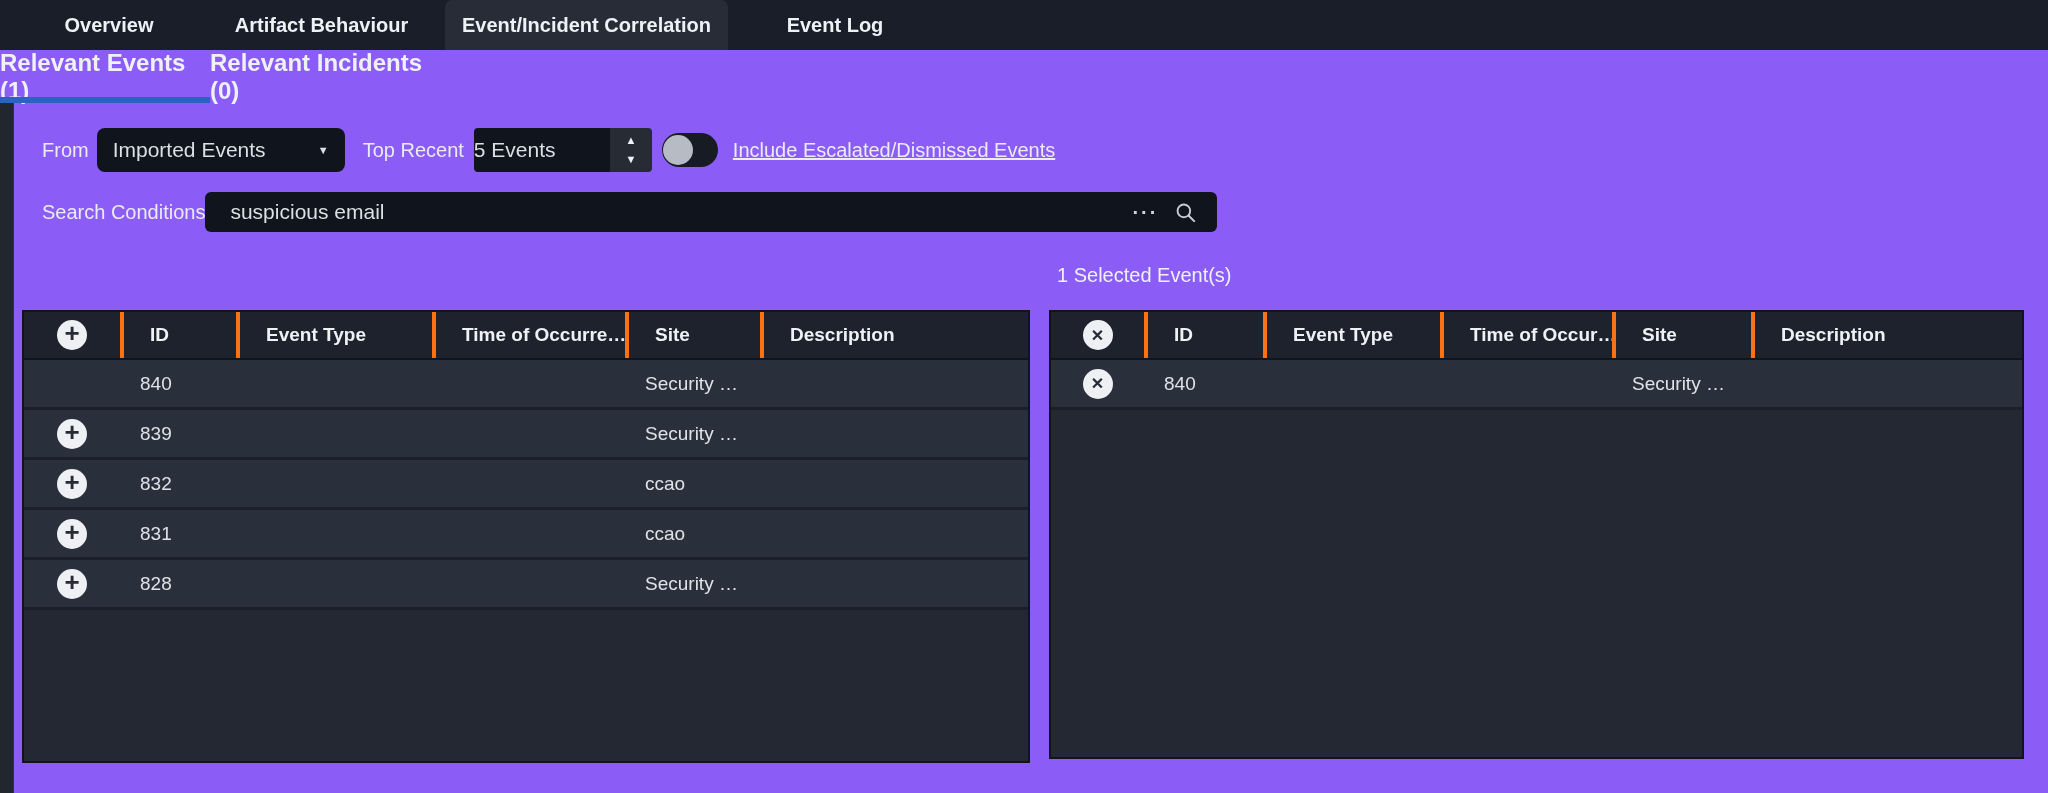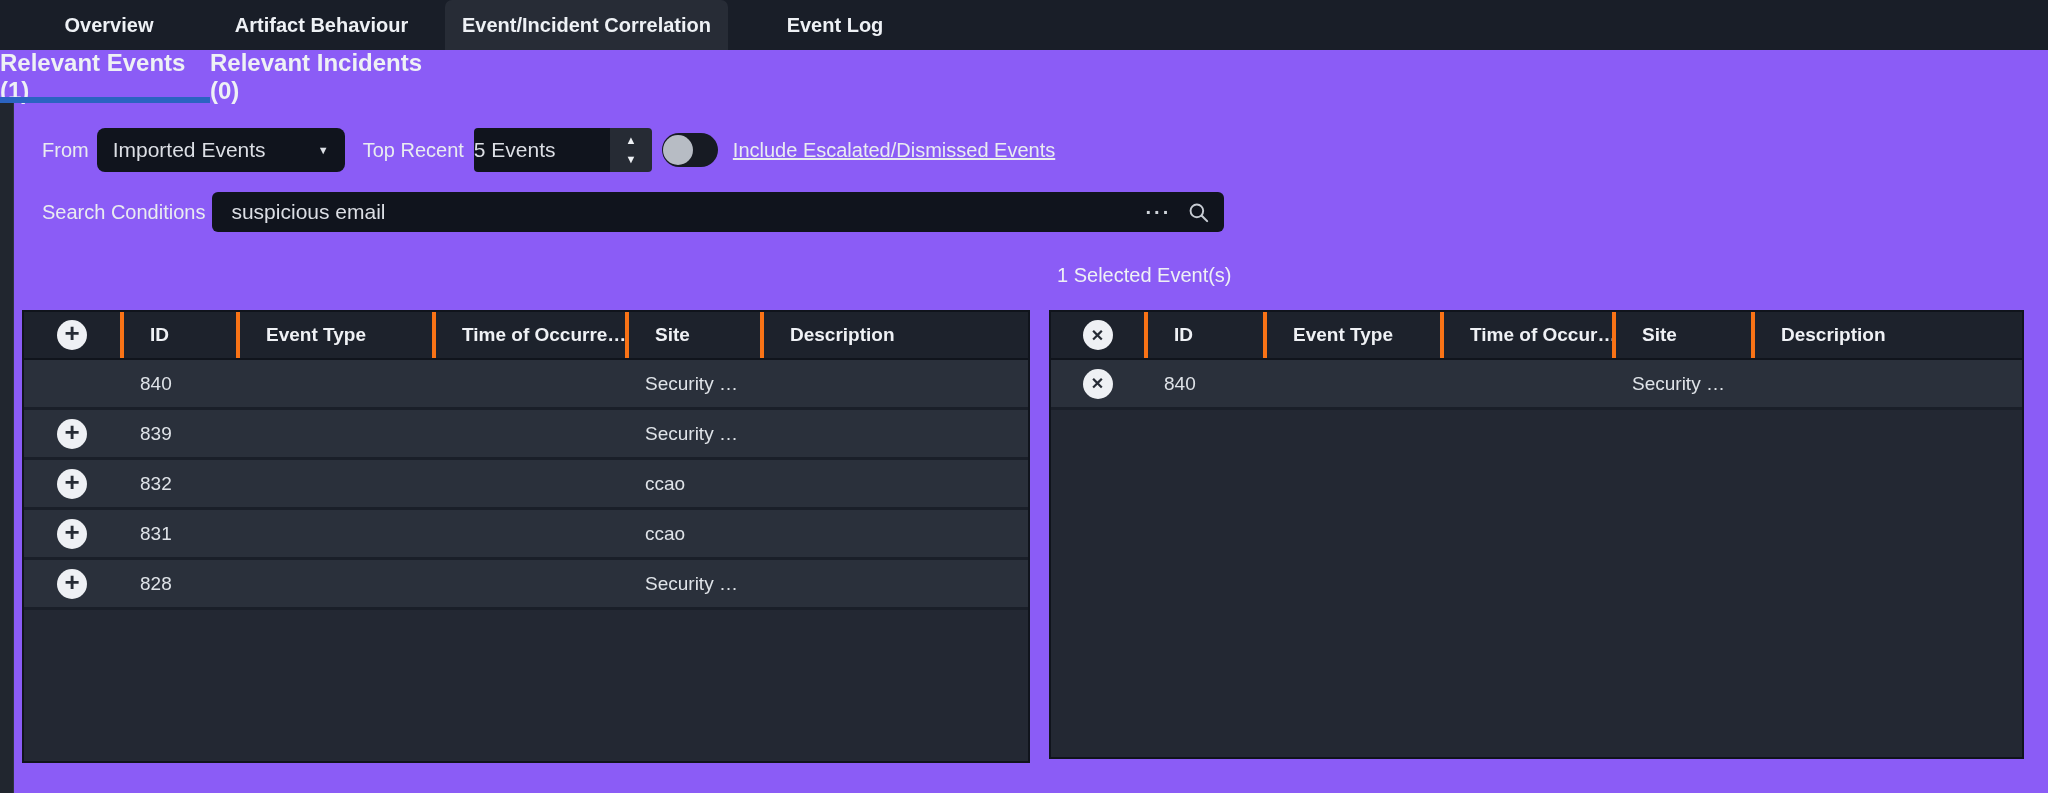"suspicious email" .searchbox { margin-left: 7px -> 0; padding: 0 14px -> 0 20px }
